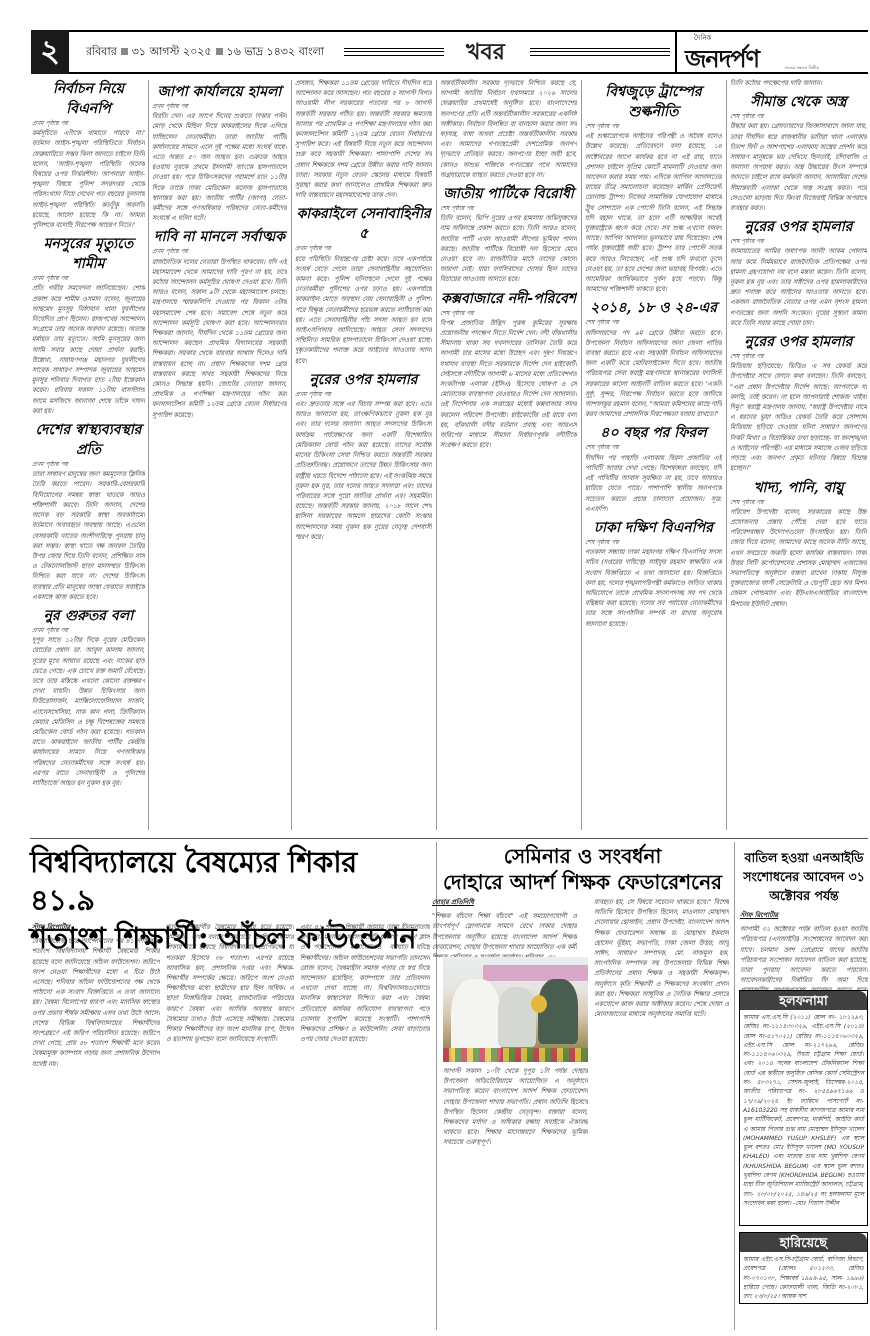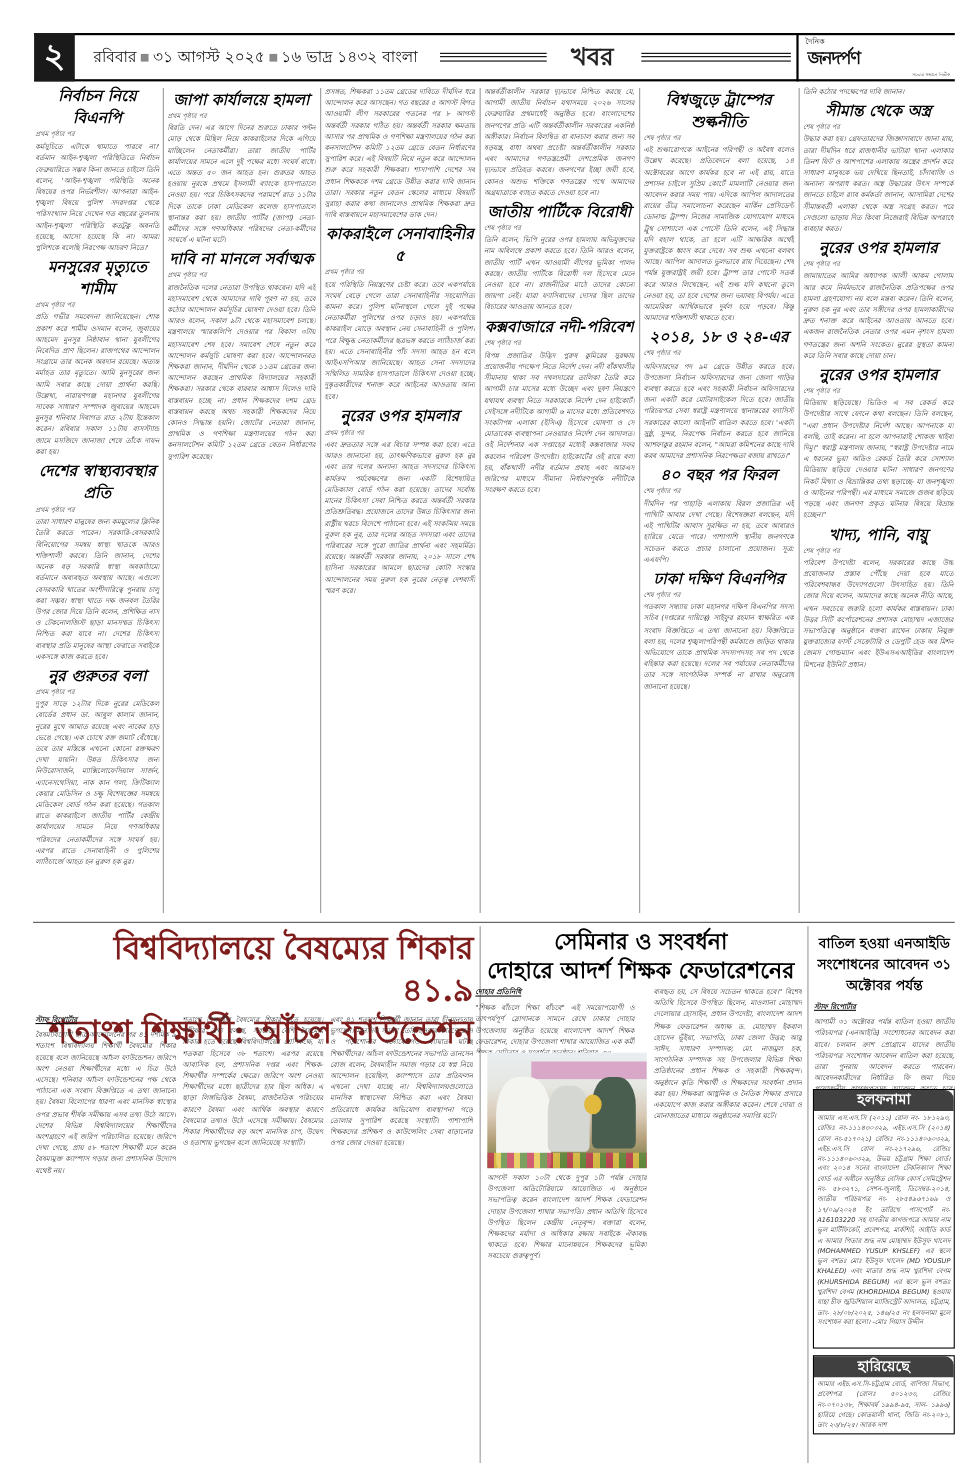"দৈনিক" .brand .small { left: 6px -> 17px }
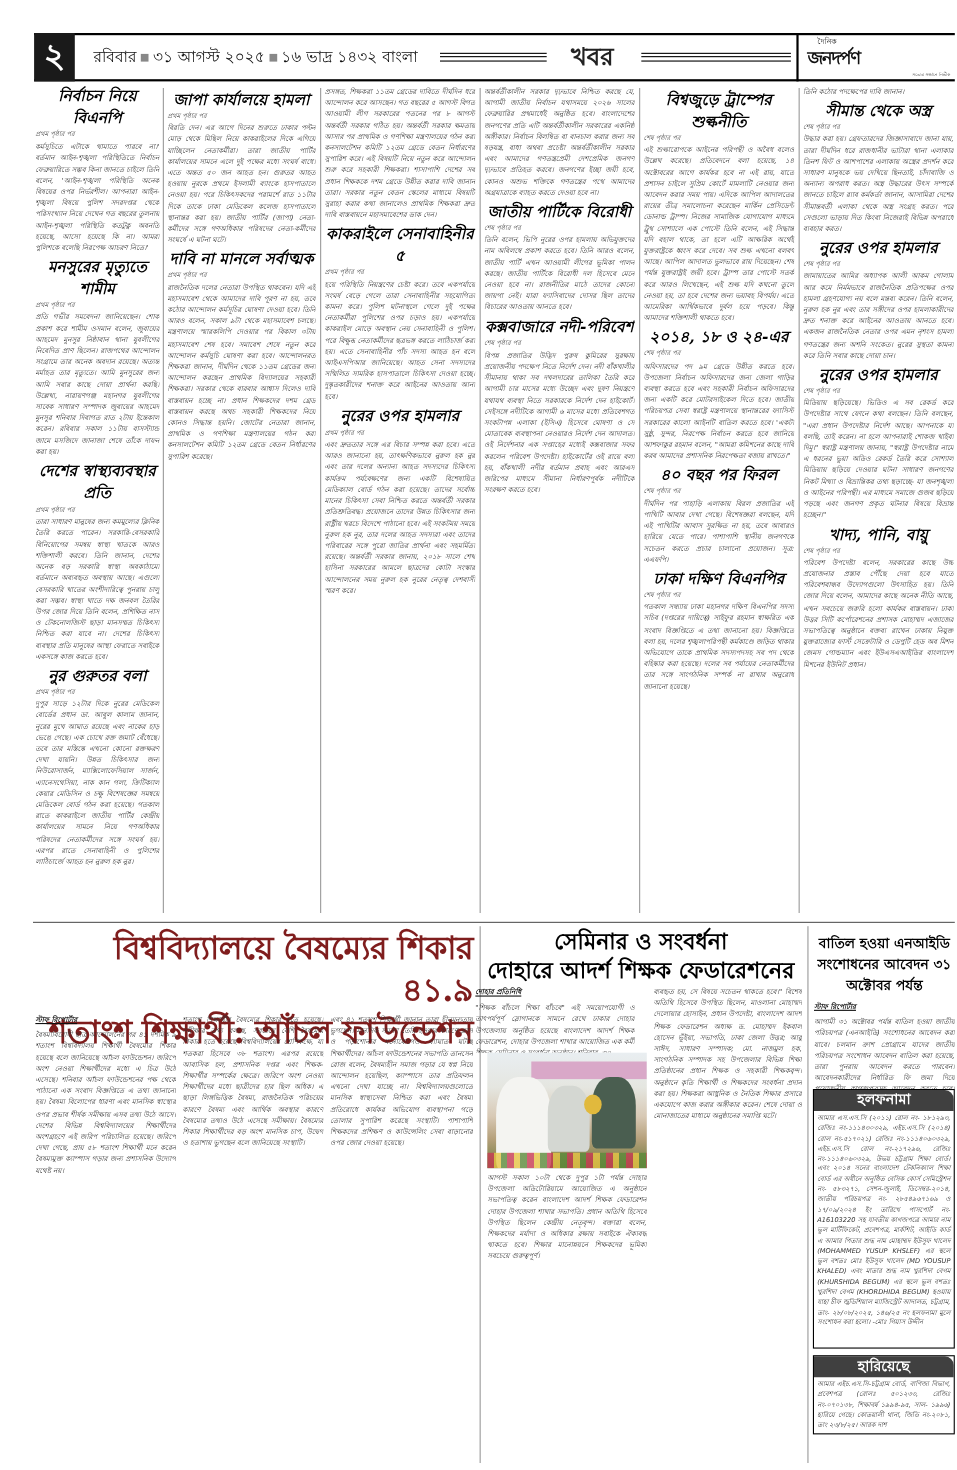"রবিবার ৩১ আগস্ট ২০২৫ ১৬" .date-line { font-size: 14px -> 11px }
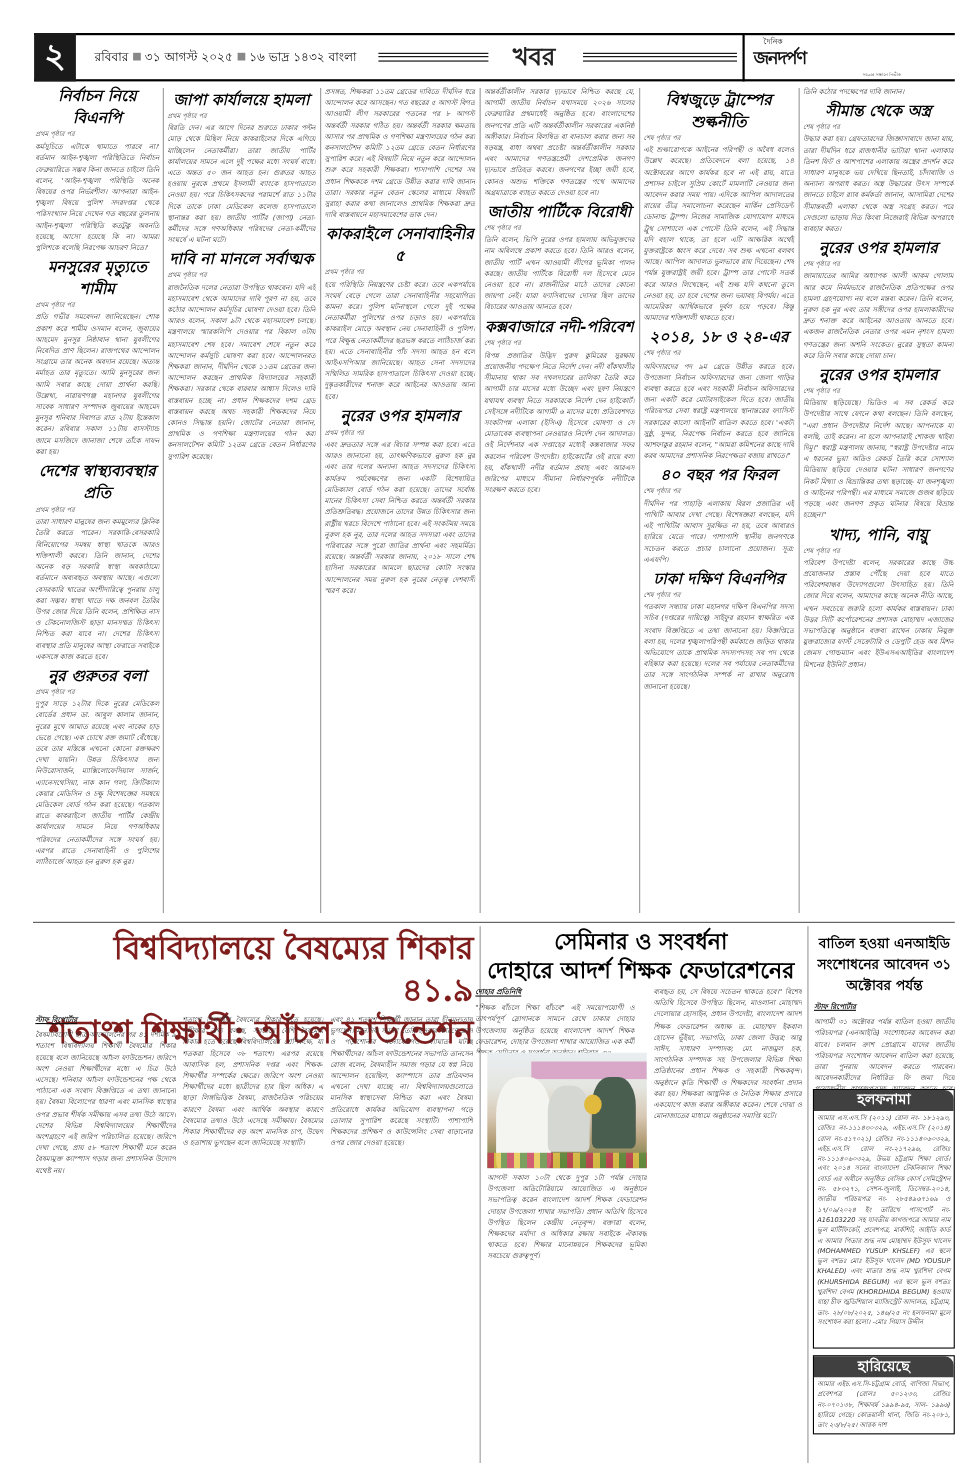"জনদর্পণ" .brand .big { font-size: 16px -> 24px }
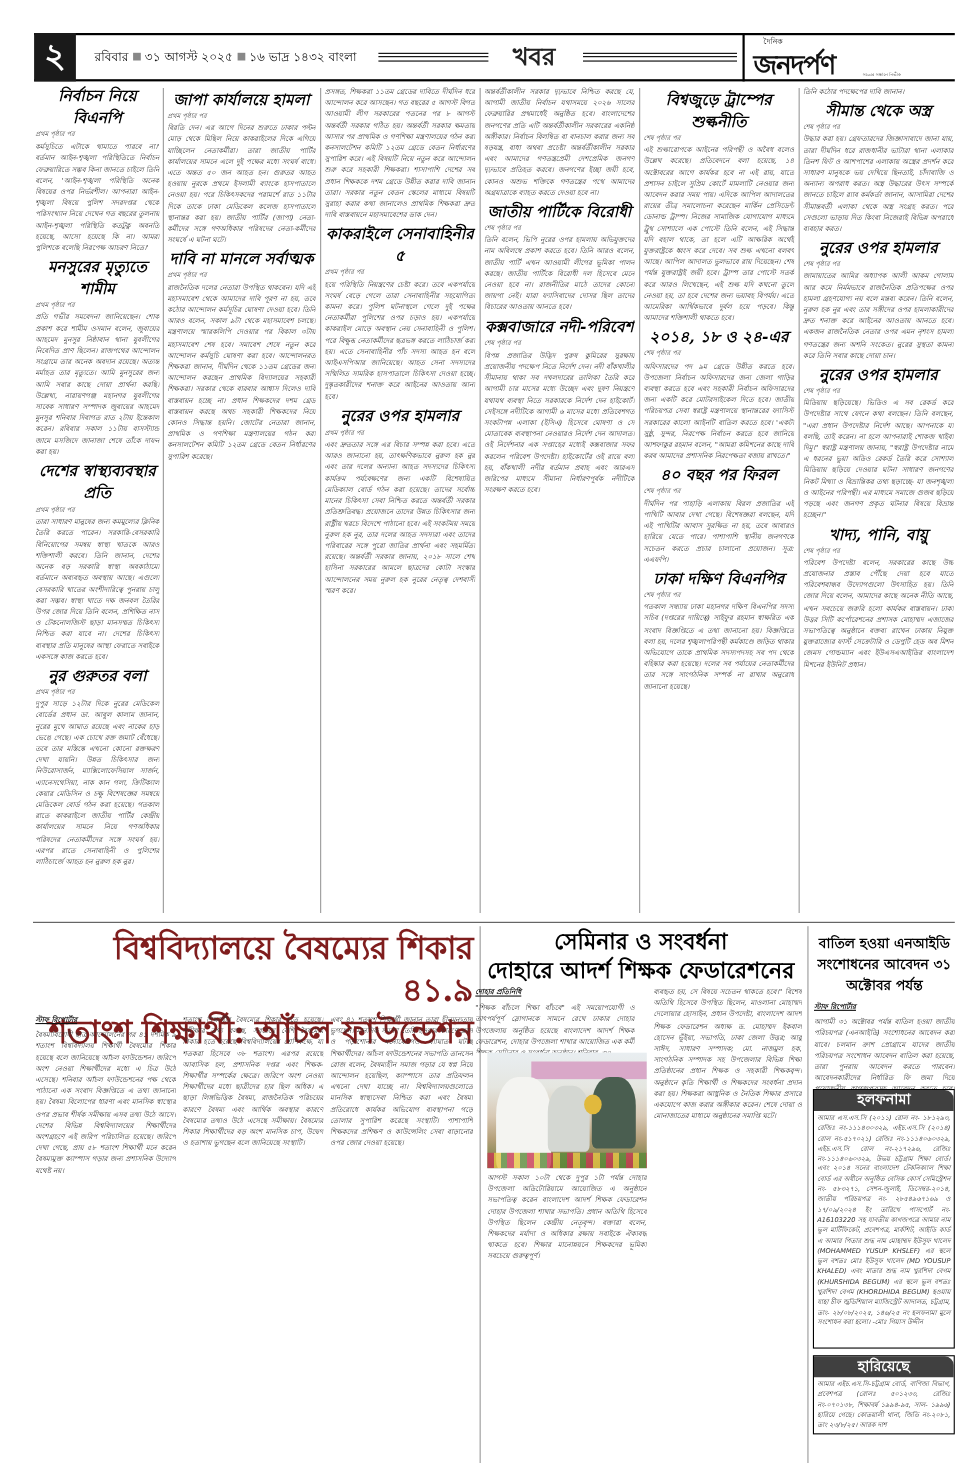"বিশ্ববিদ্যালয়ে বৈষম্যের শিকার ৪১.৯" .big-hl { color: #7f1d1d -> #000000; text-align: right -> left }
